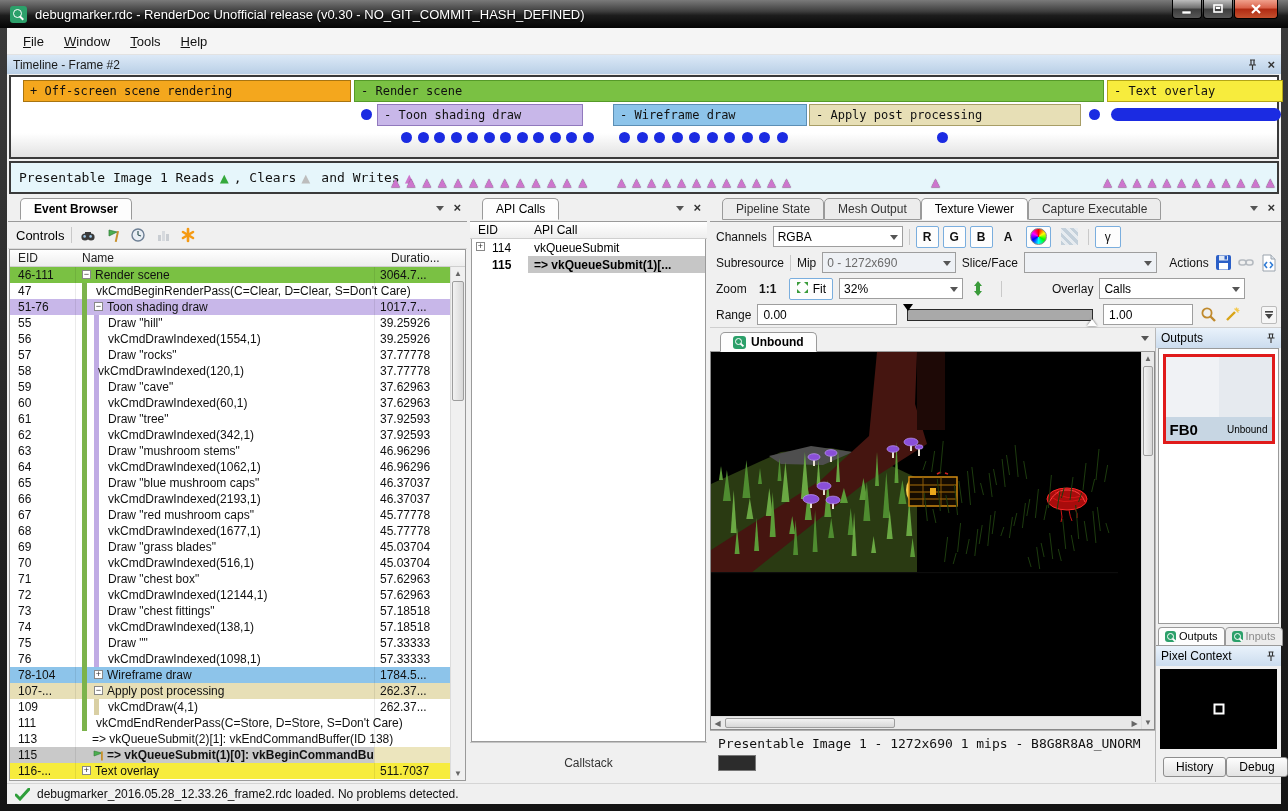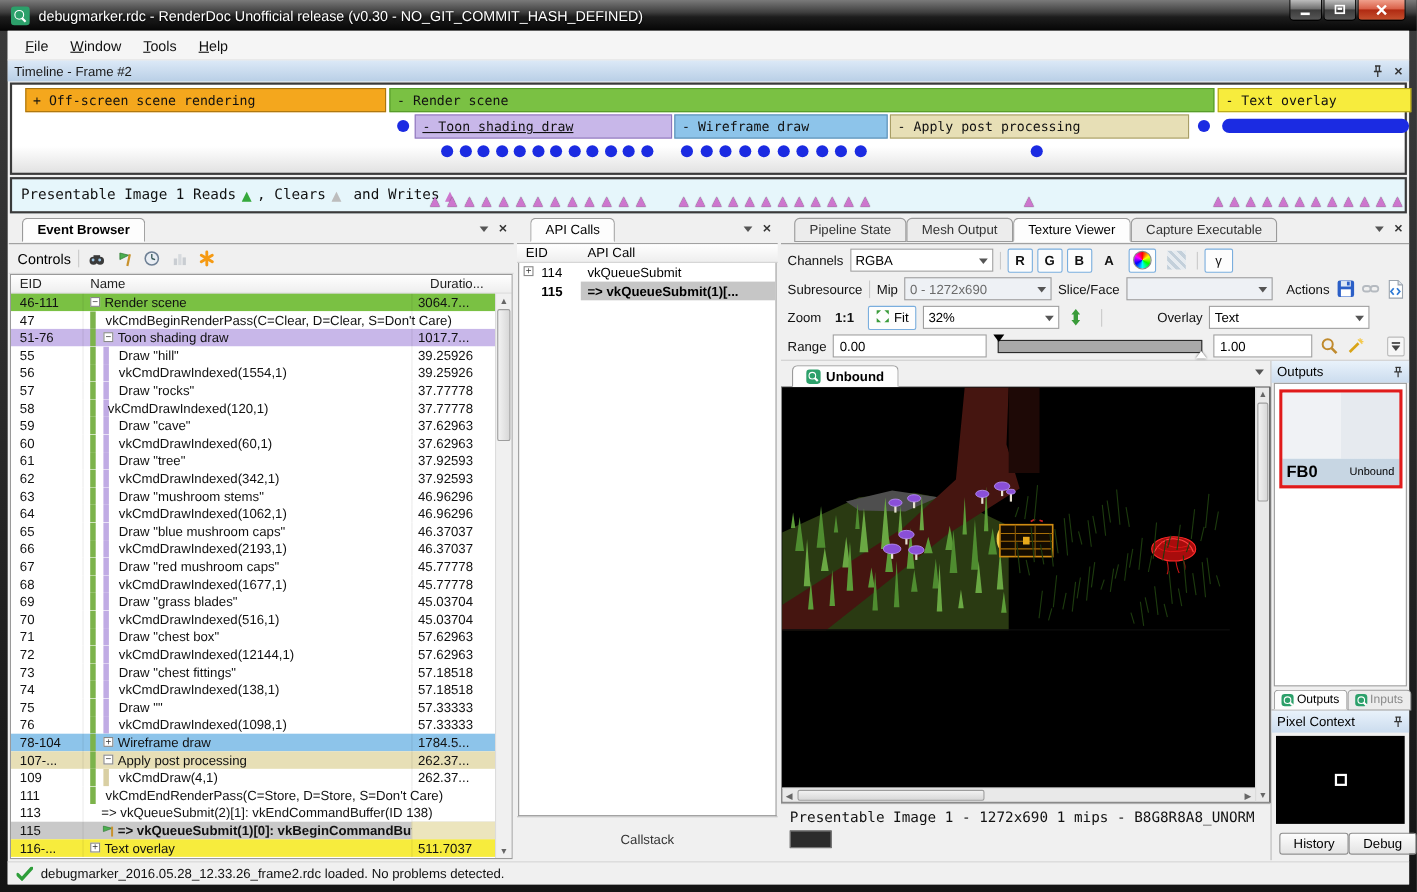"- Toon shading draw" div.tl-bar { text-decoration: underline -> none; width: 234px -> 206px }
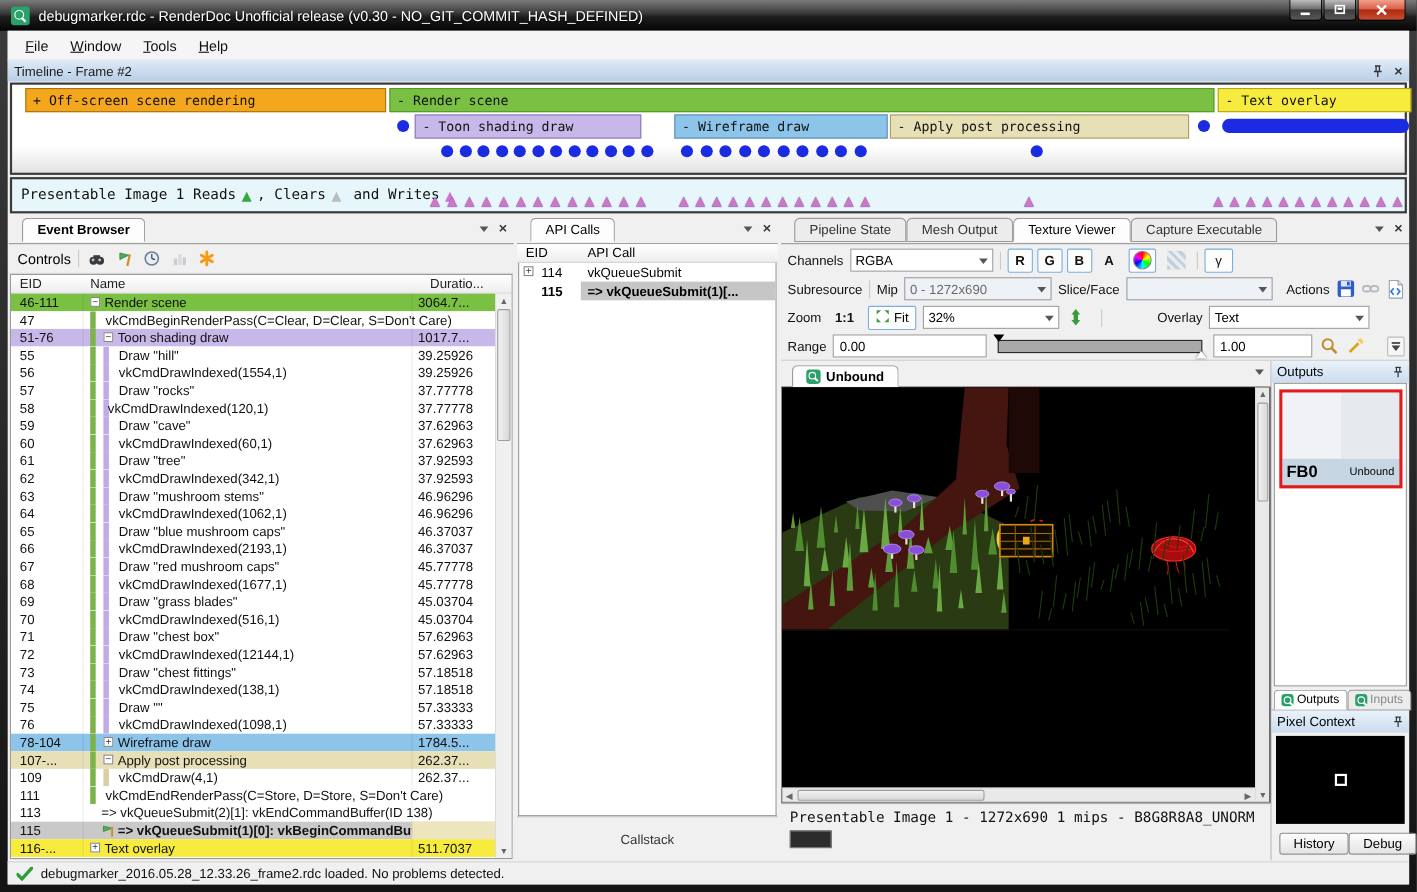"Text" span { text: Text -> Calls }
